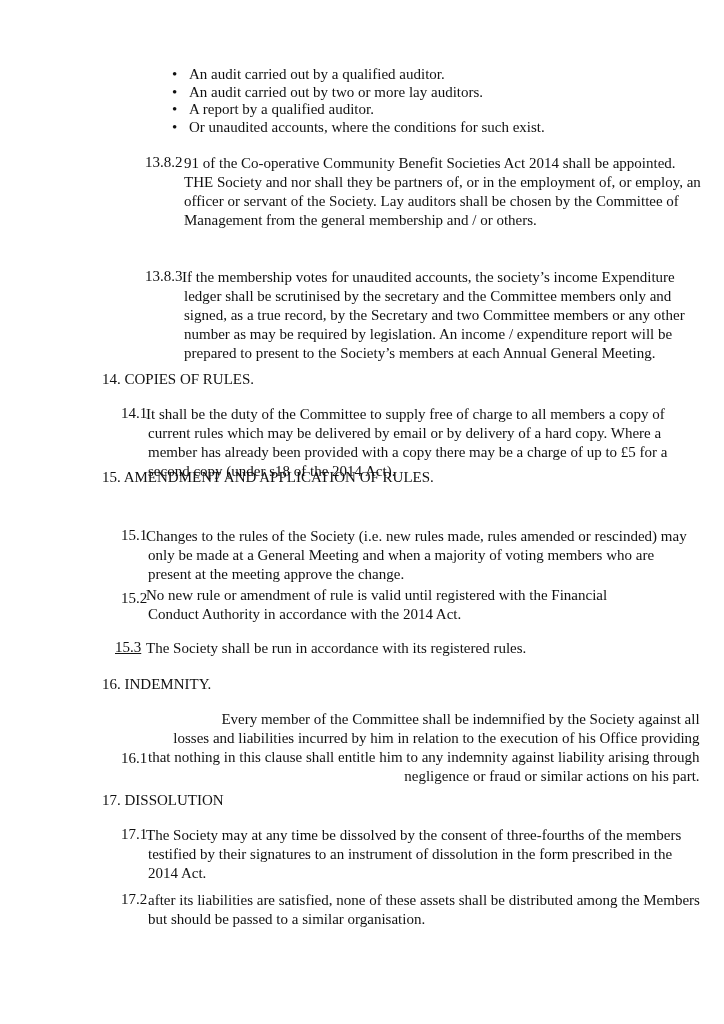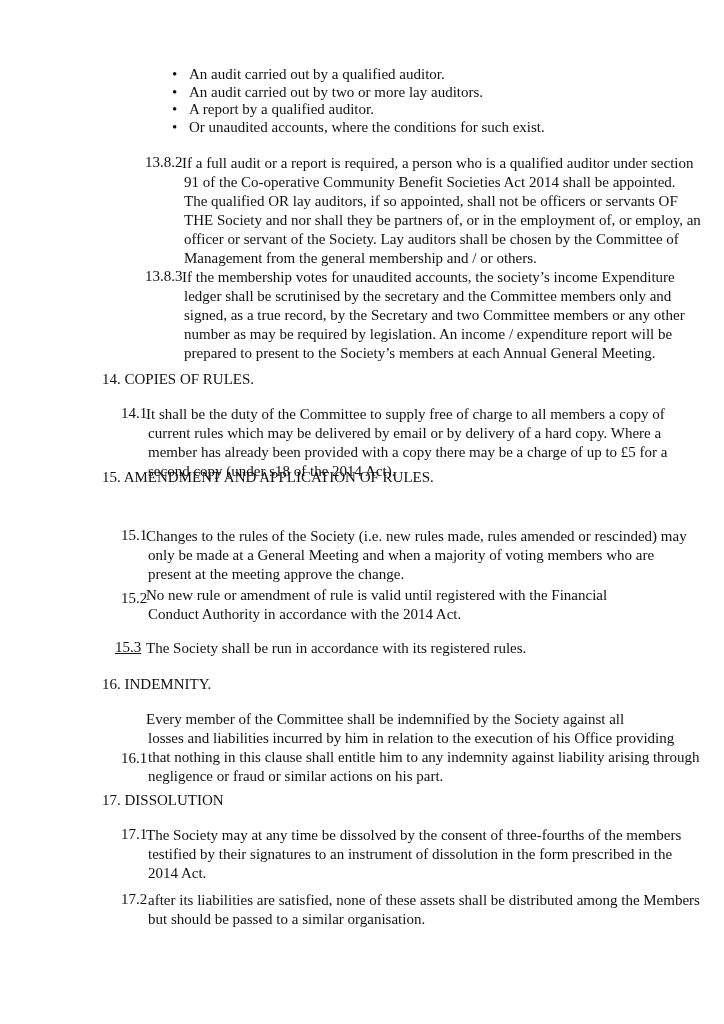"If a full audit or" div.line { html: <div>If a full audit or a report is required, a person who is a qualified auditor under section</div> -> none }
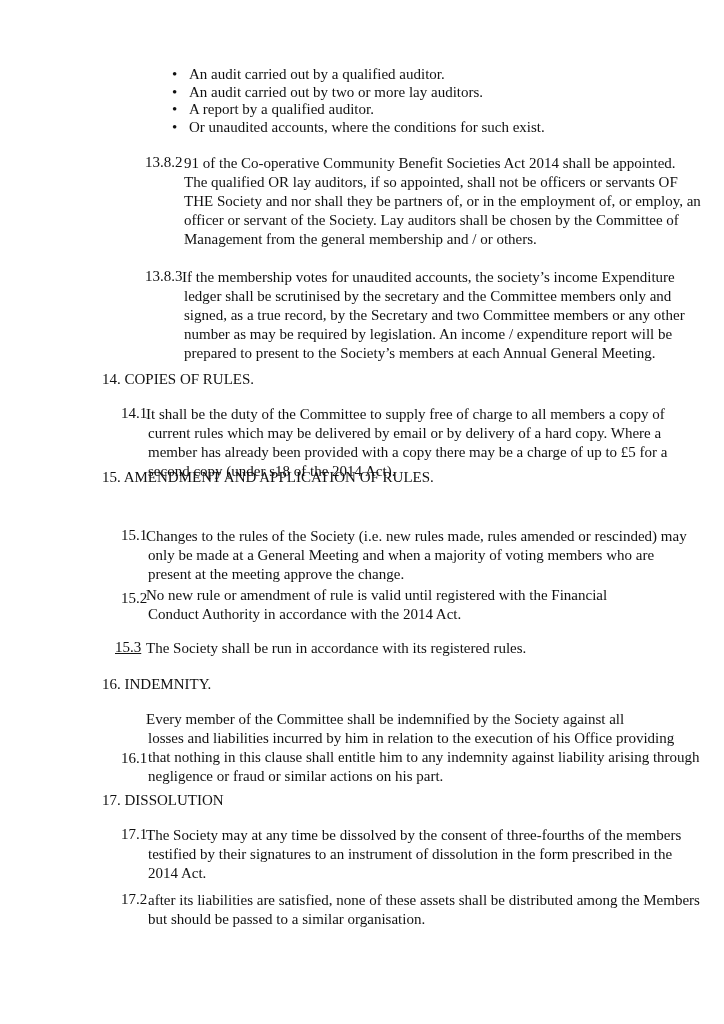"The qualified OR lay auditors," div.line { html: <div>The qualified OR lay auditors, if so appointed, shall not be officers or servants OF</div> -> none }
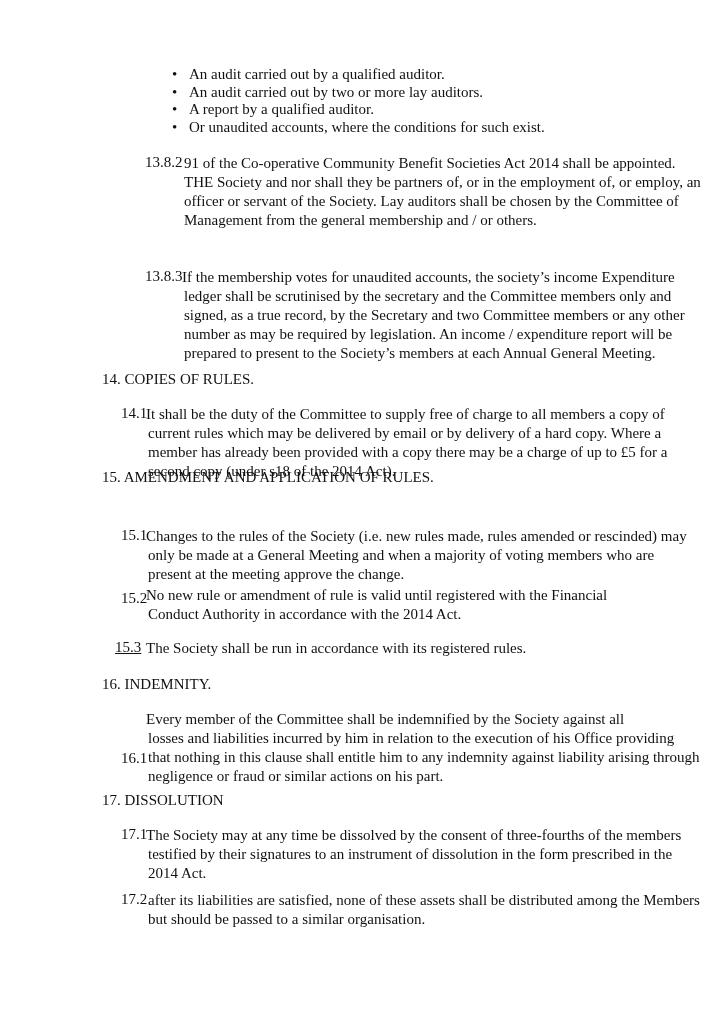"Every member of the Committee" div.para { text-align: none -> right }
